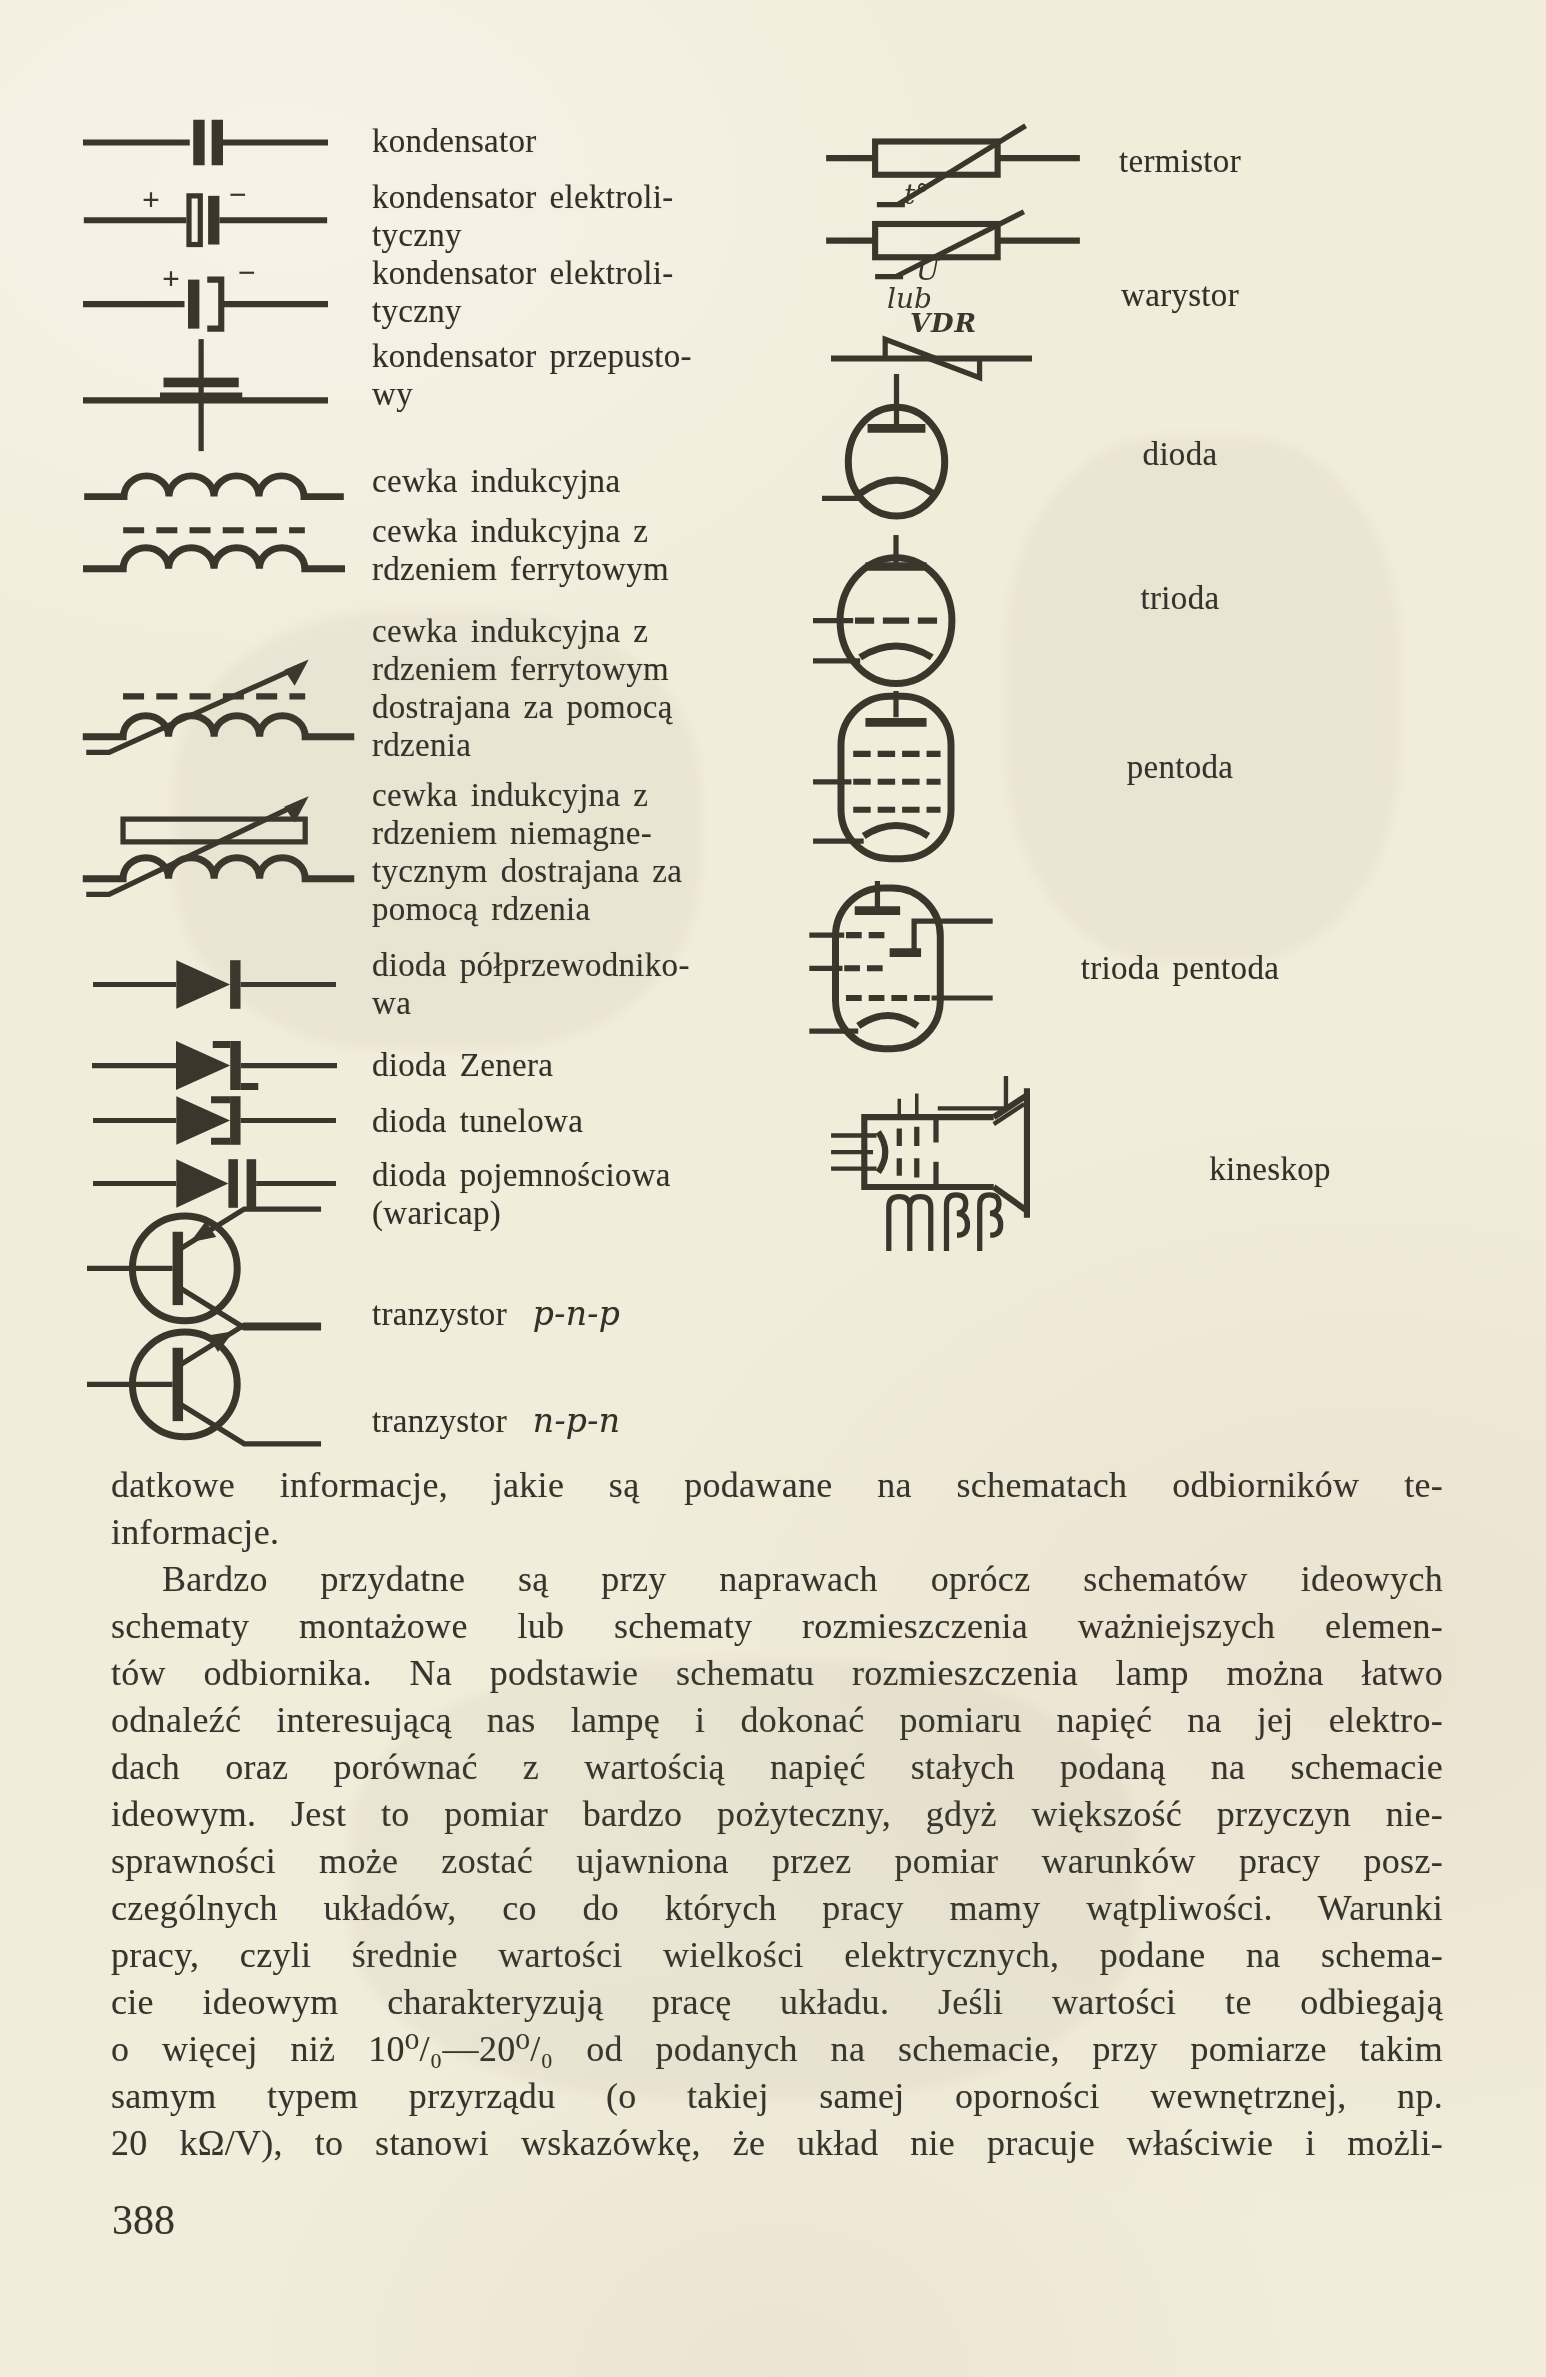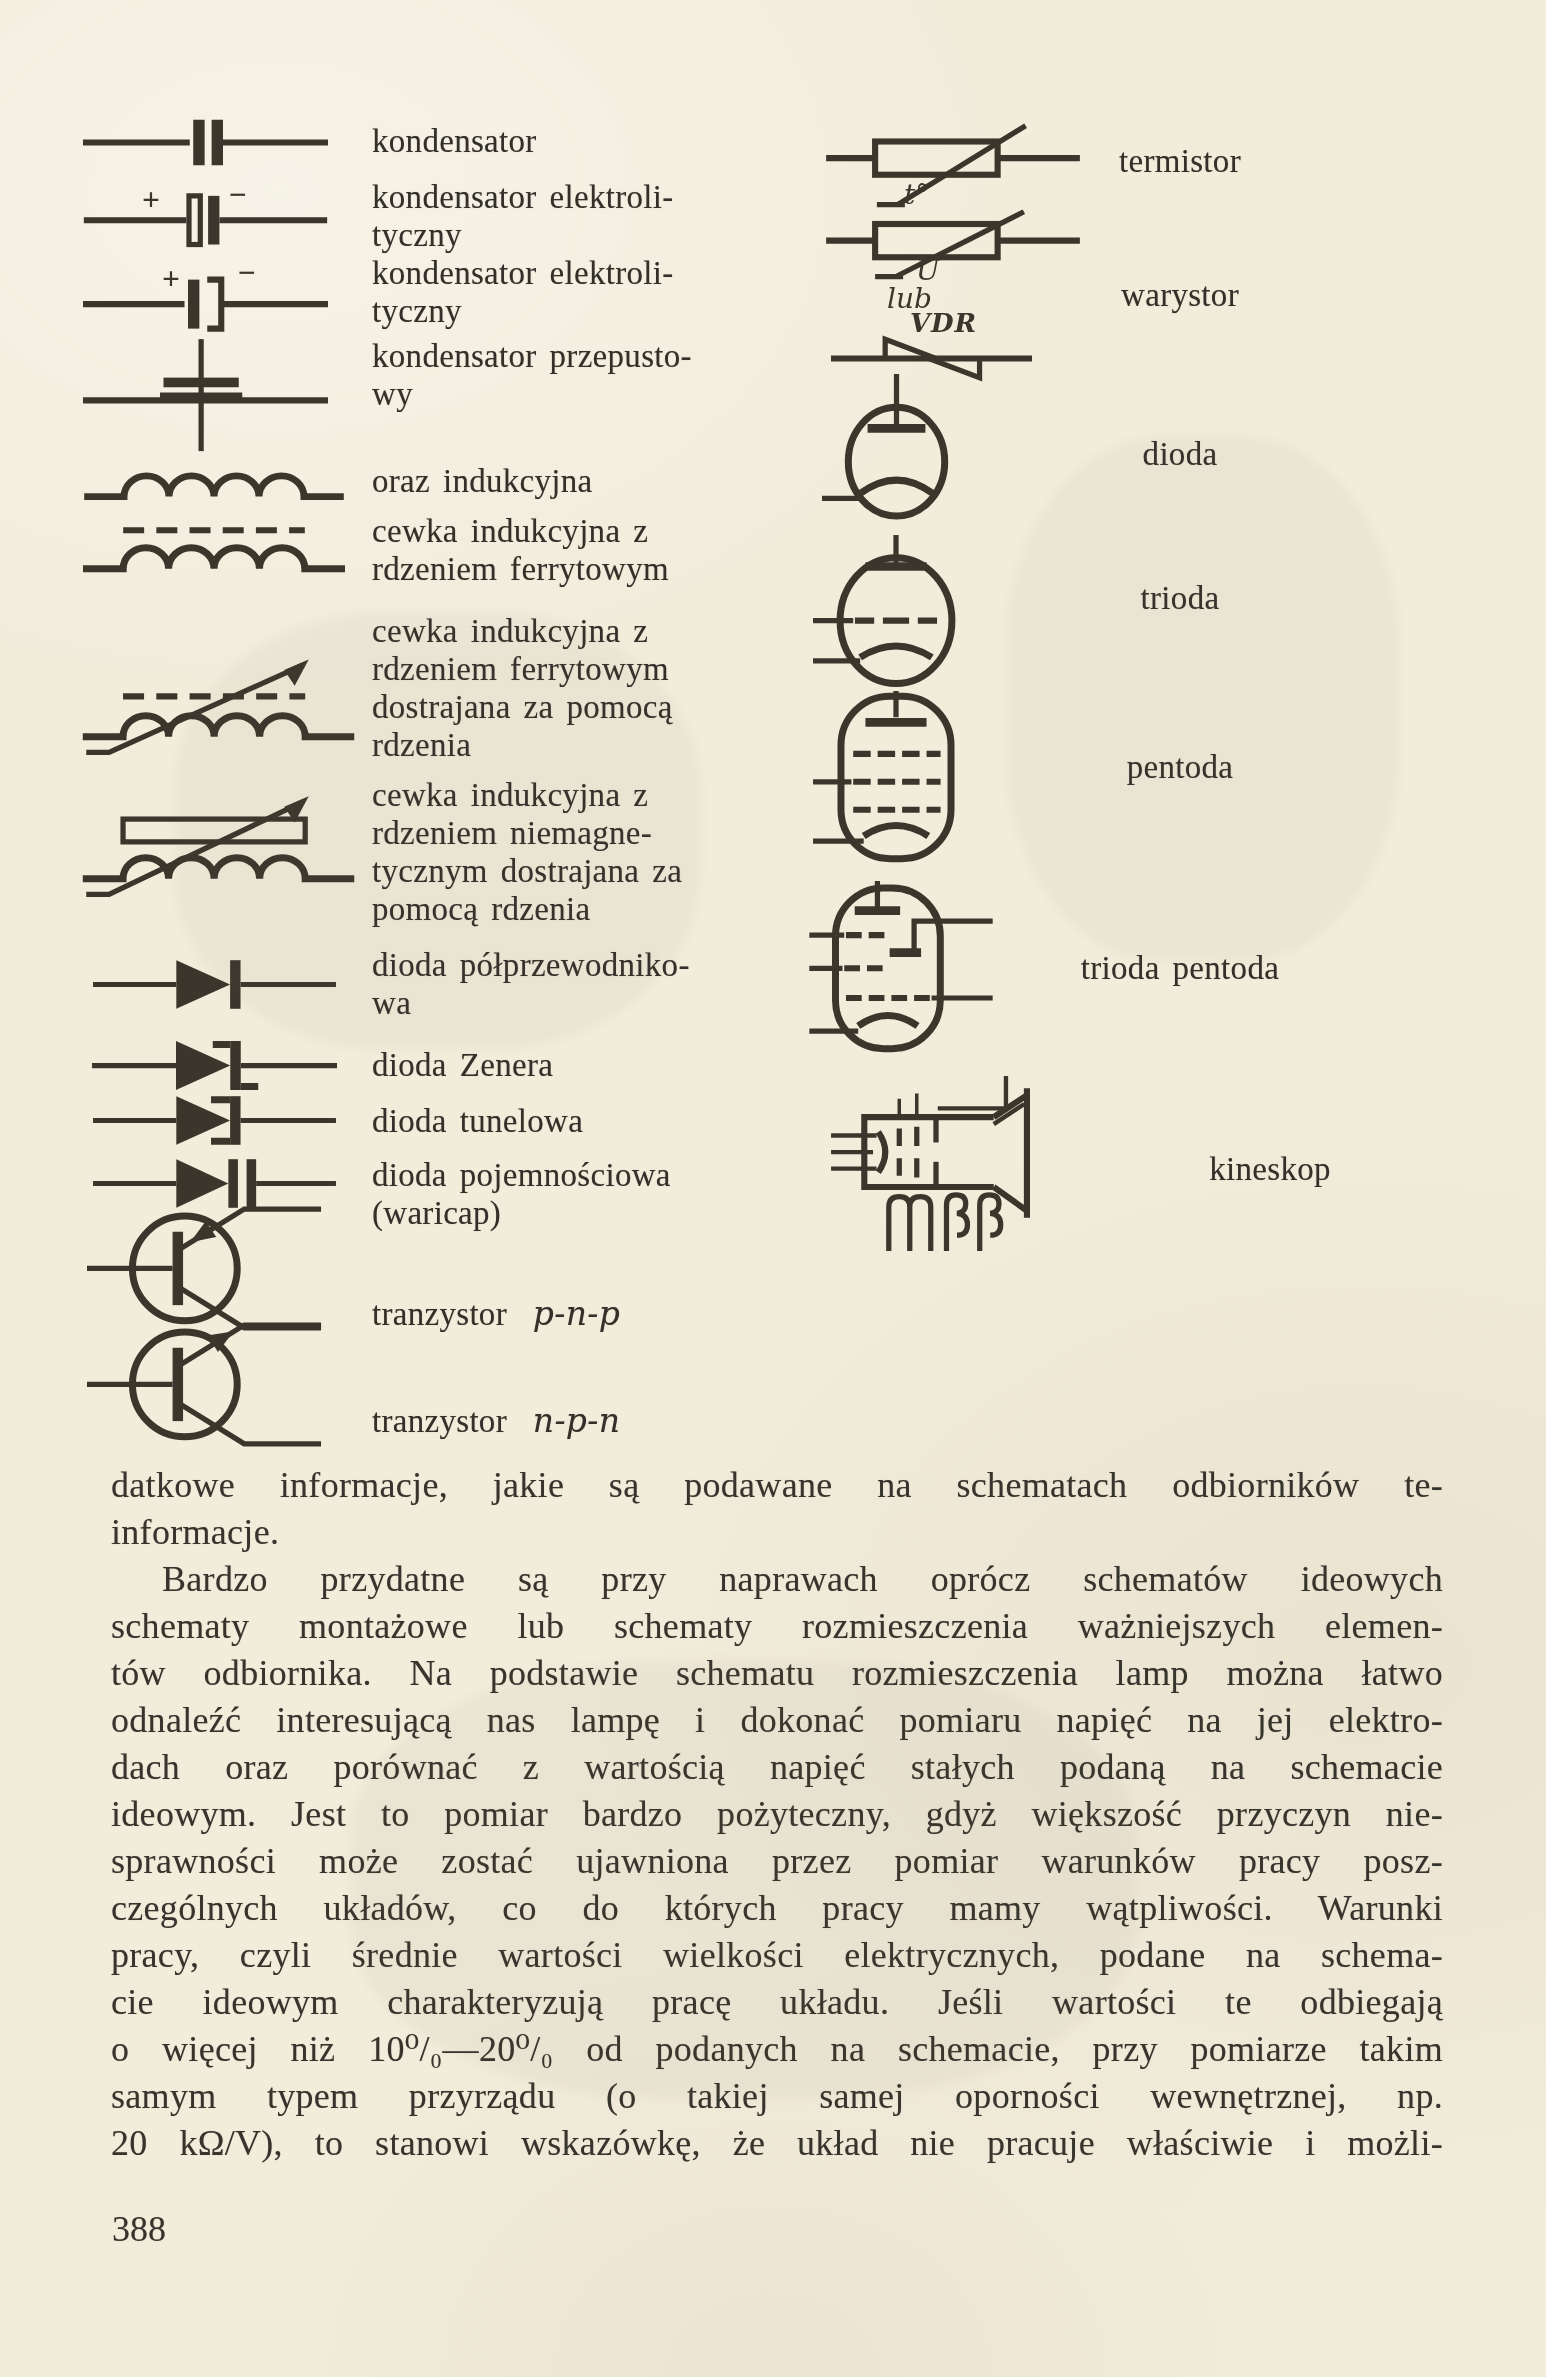"oraz indukcyjna" div.lbl { text: oraz -> cewka }
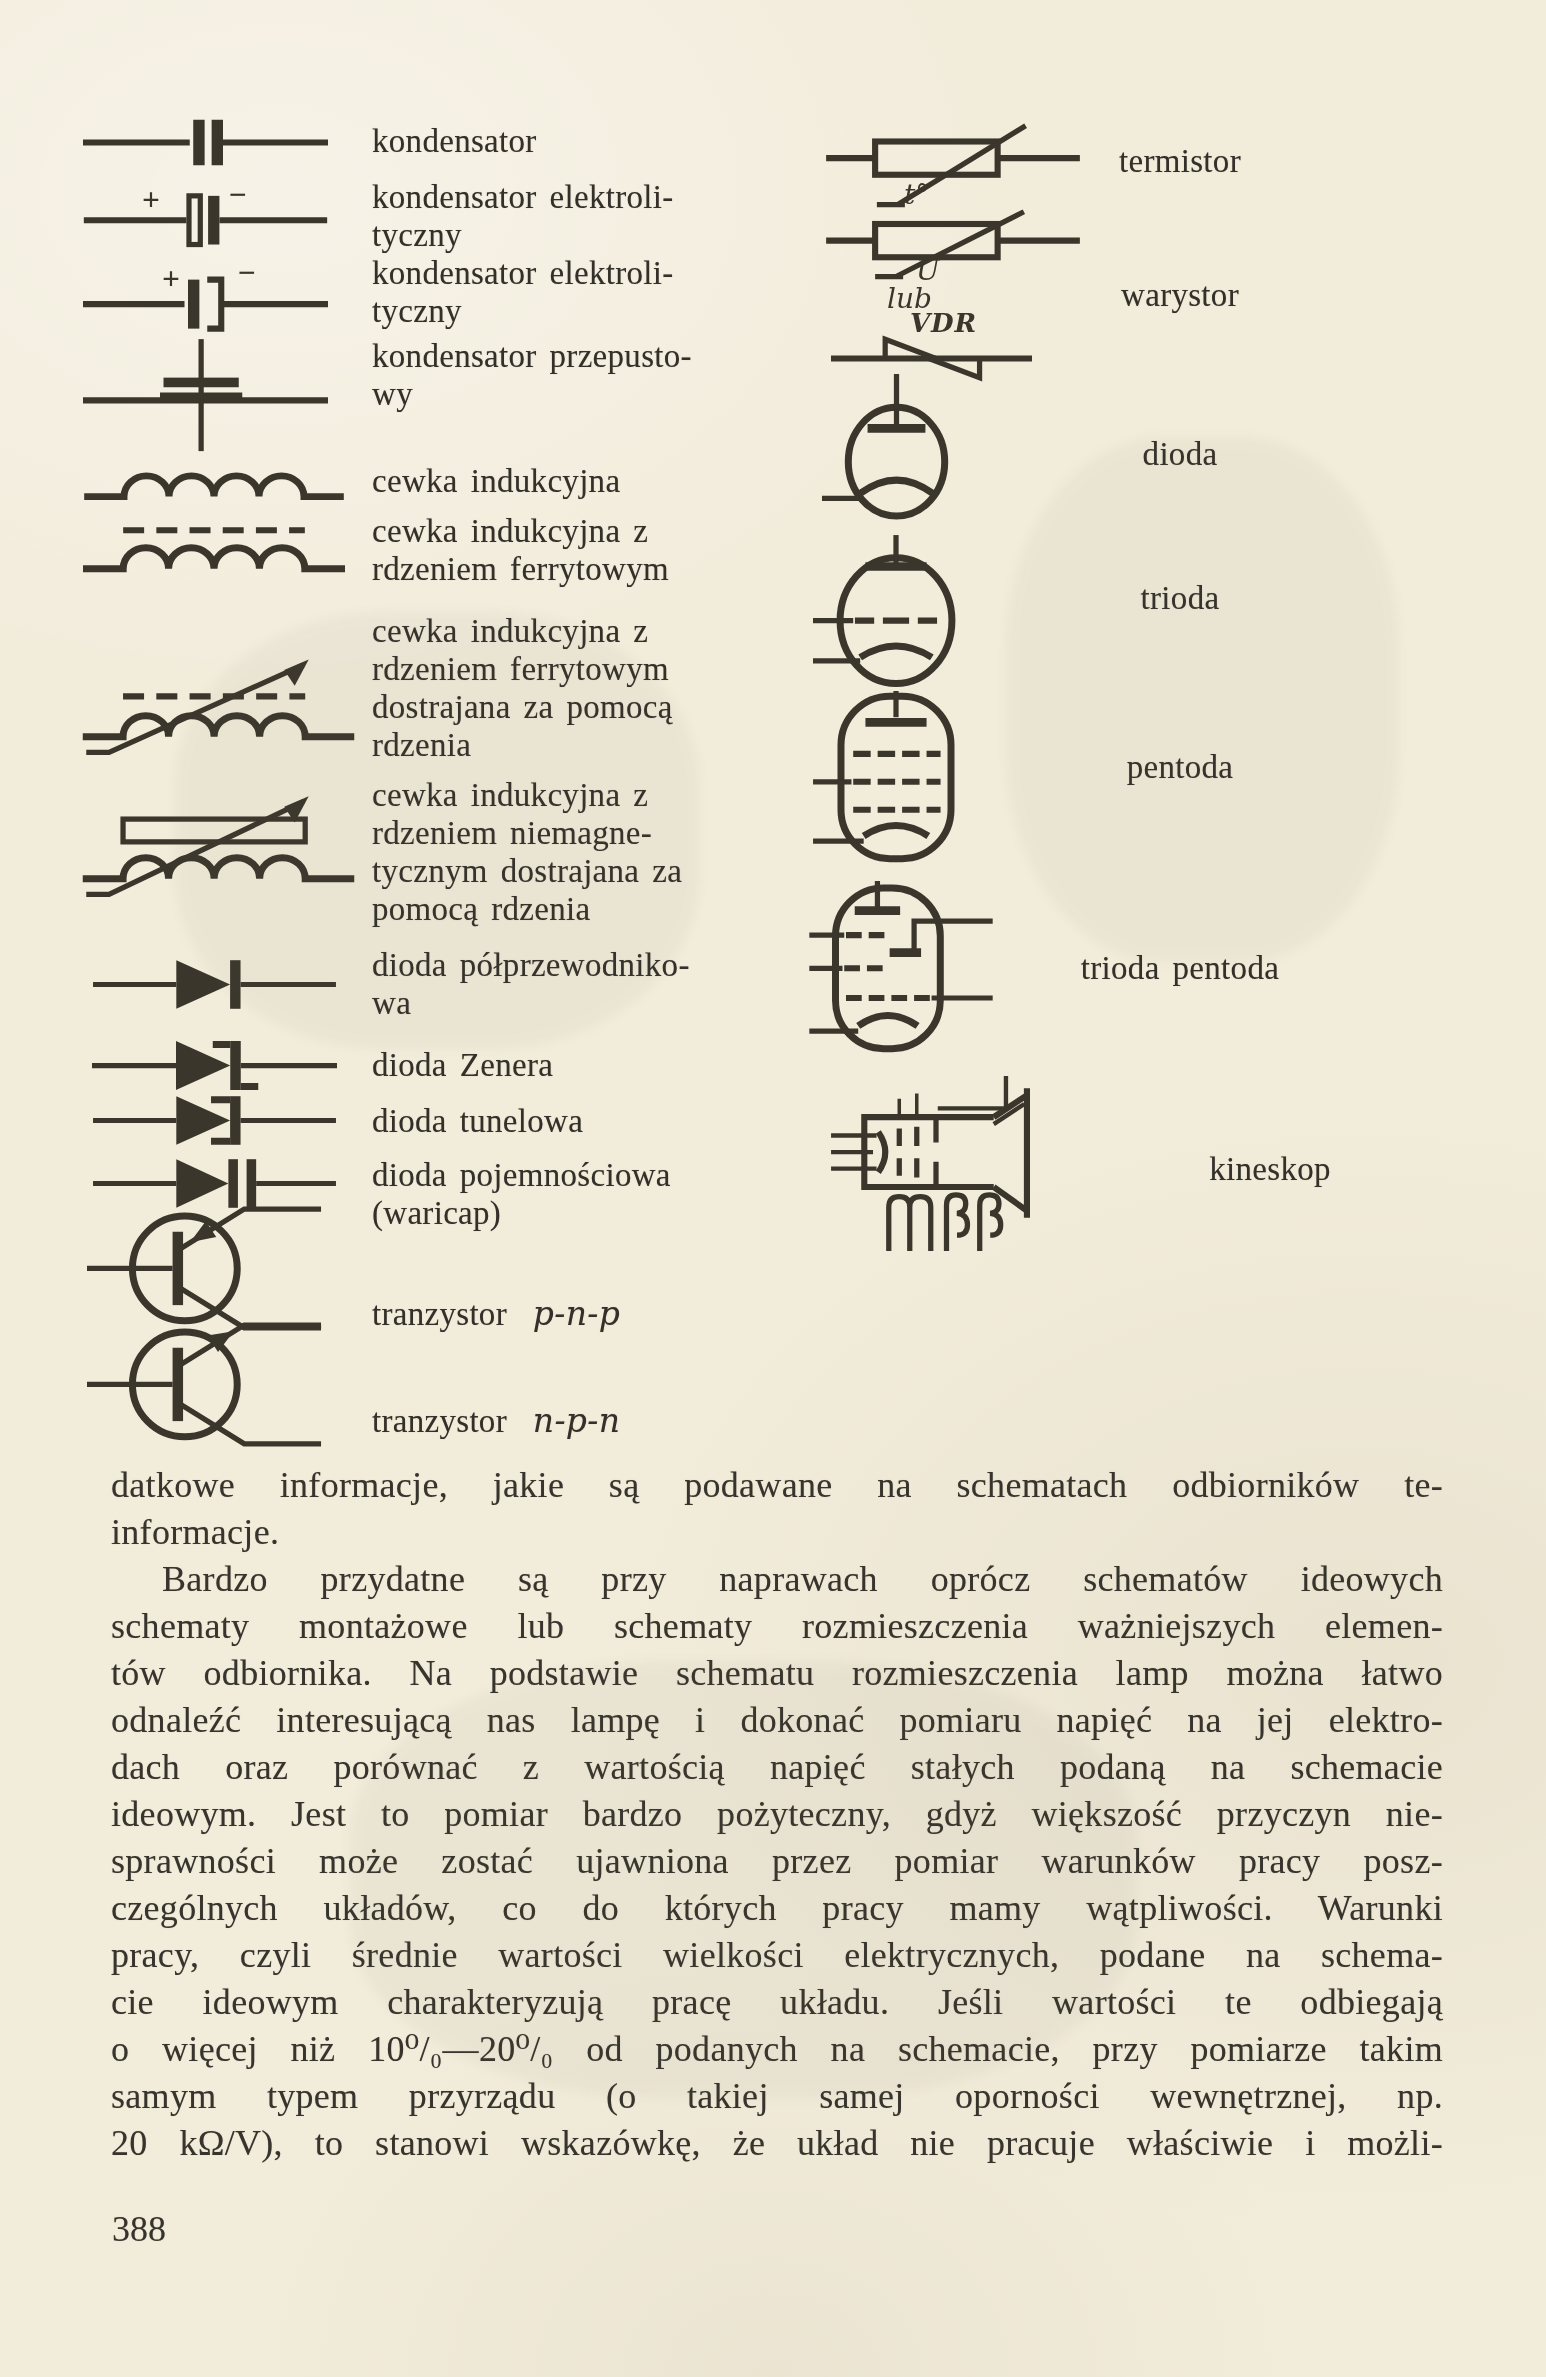"388" .pageno { font-size: 36px -> 42px; margin-top: 12px -> none }
